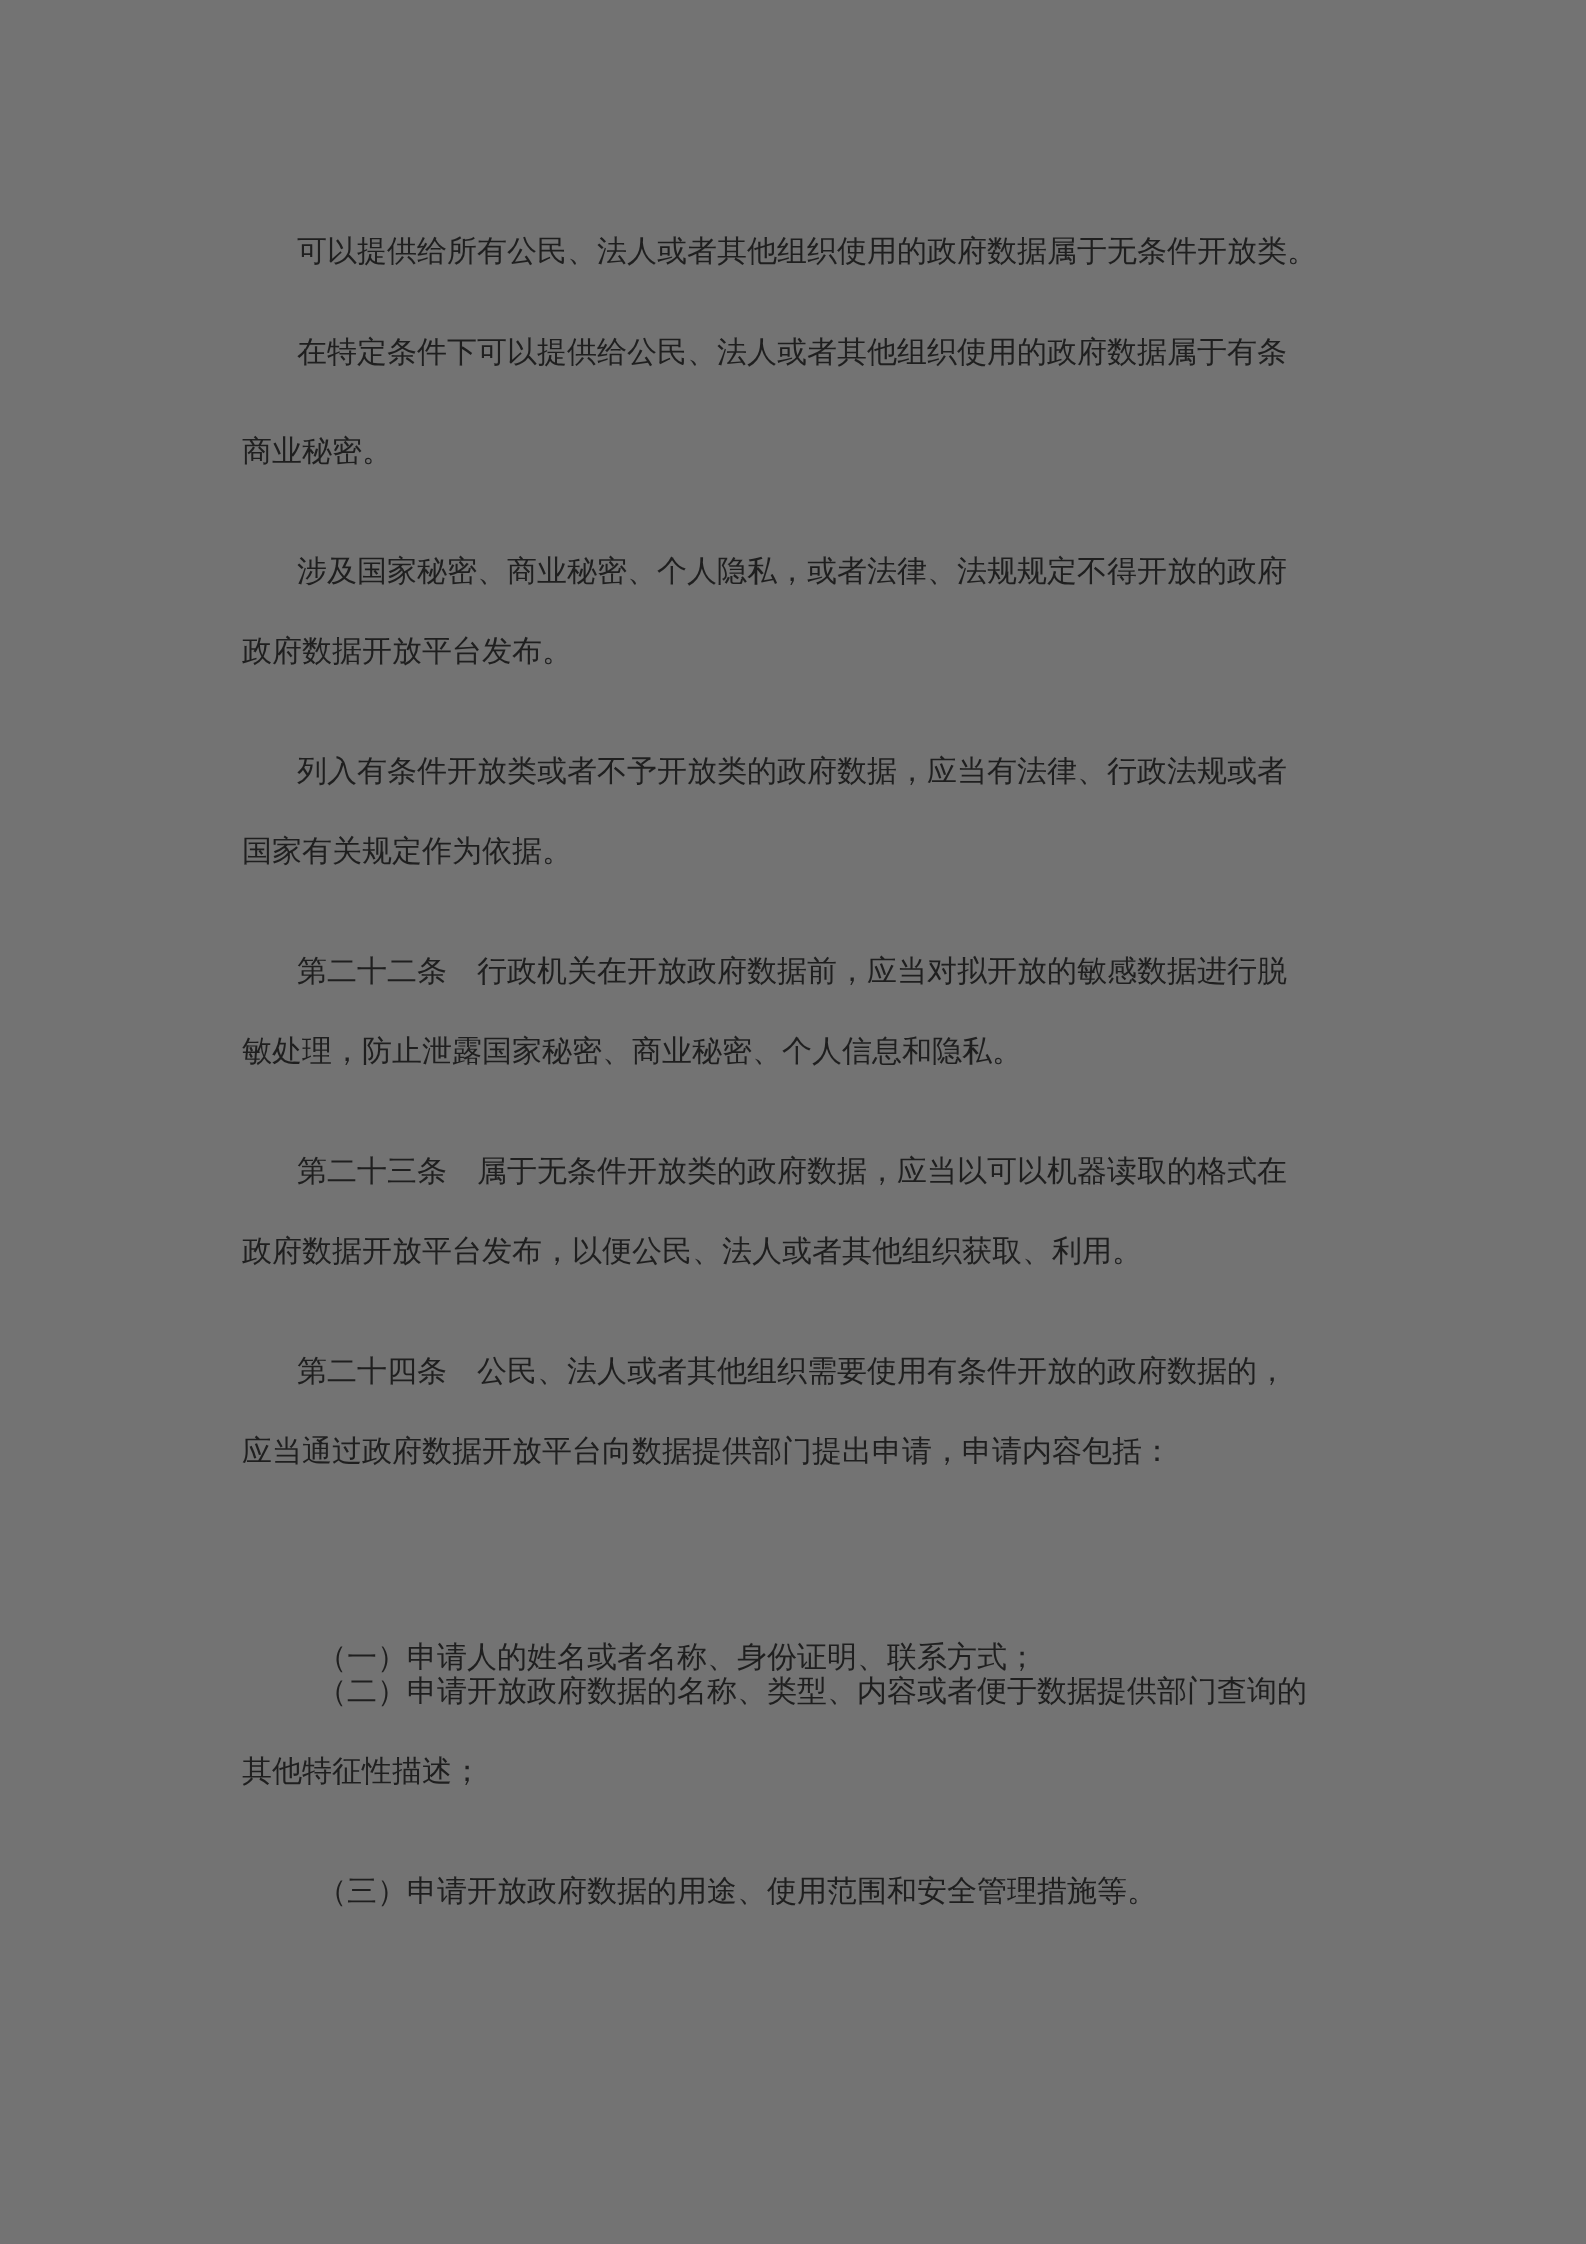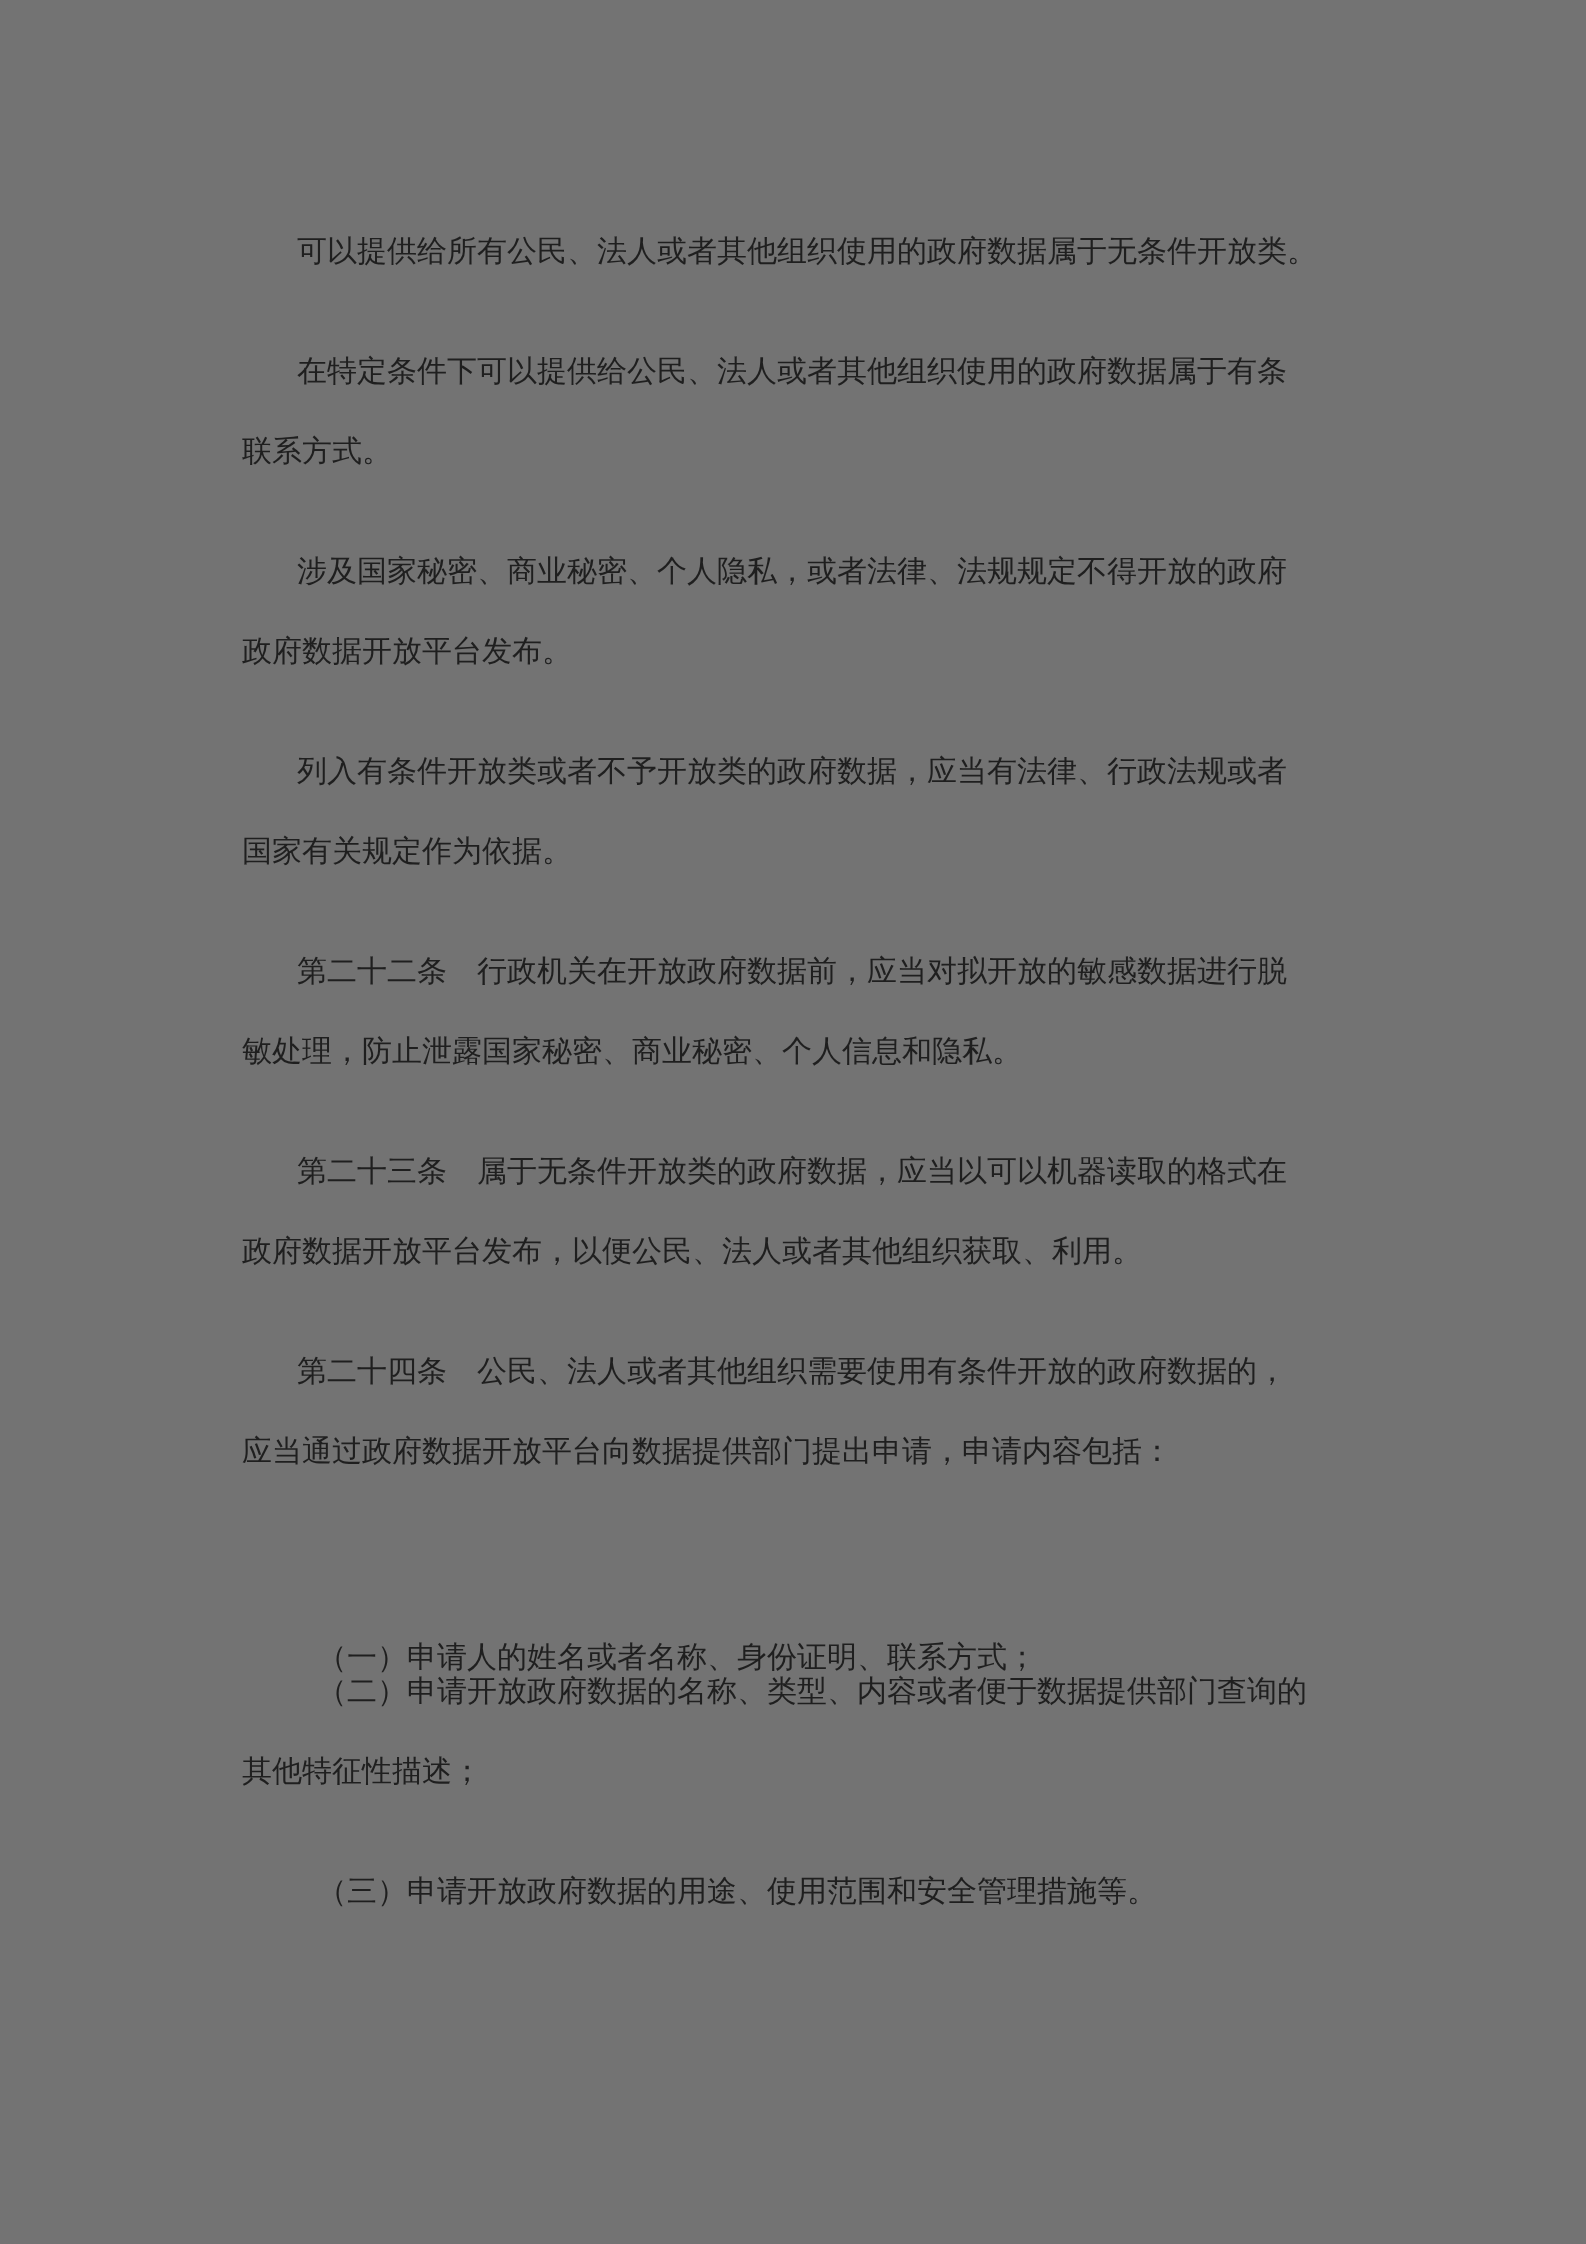"在特定条件下可以提供给公民、法人或者其他组织使用的政府数据属于有条" div.line { top: 351px -> 332px }
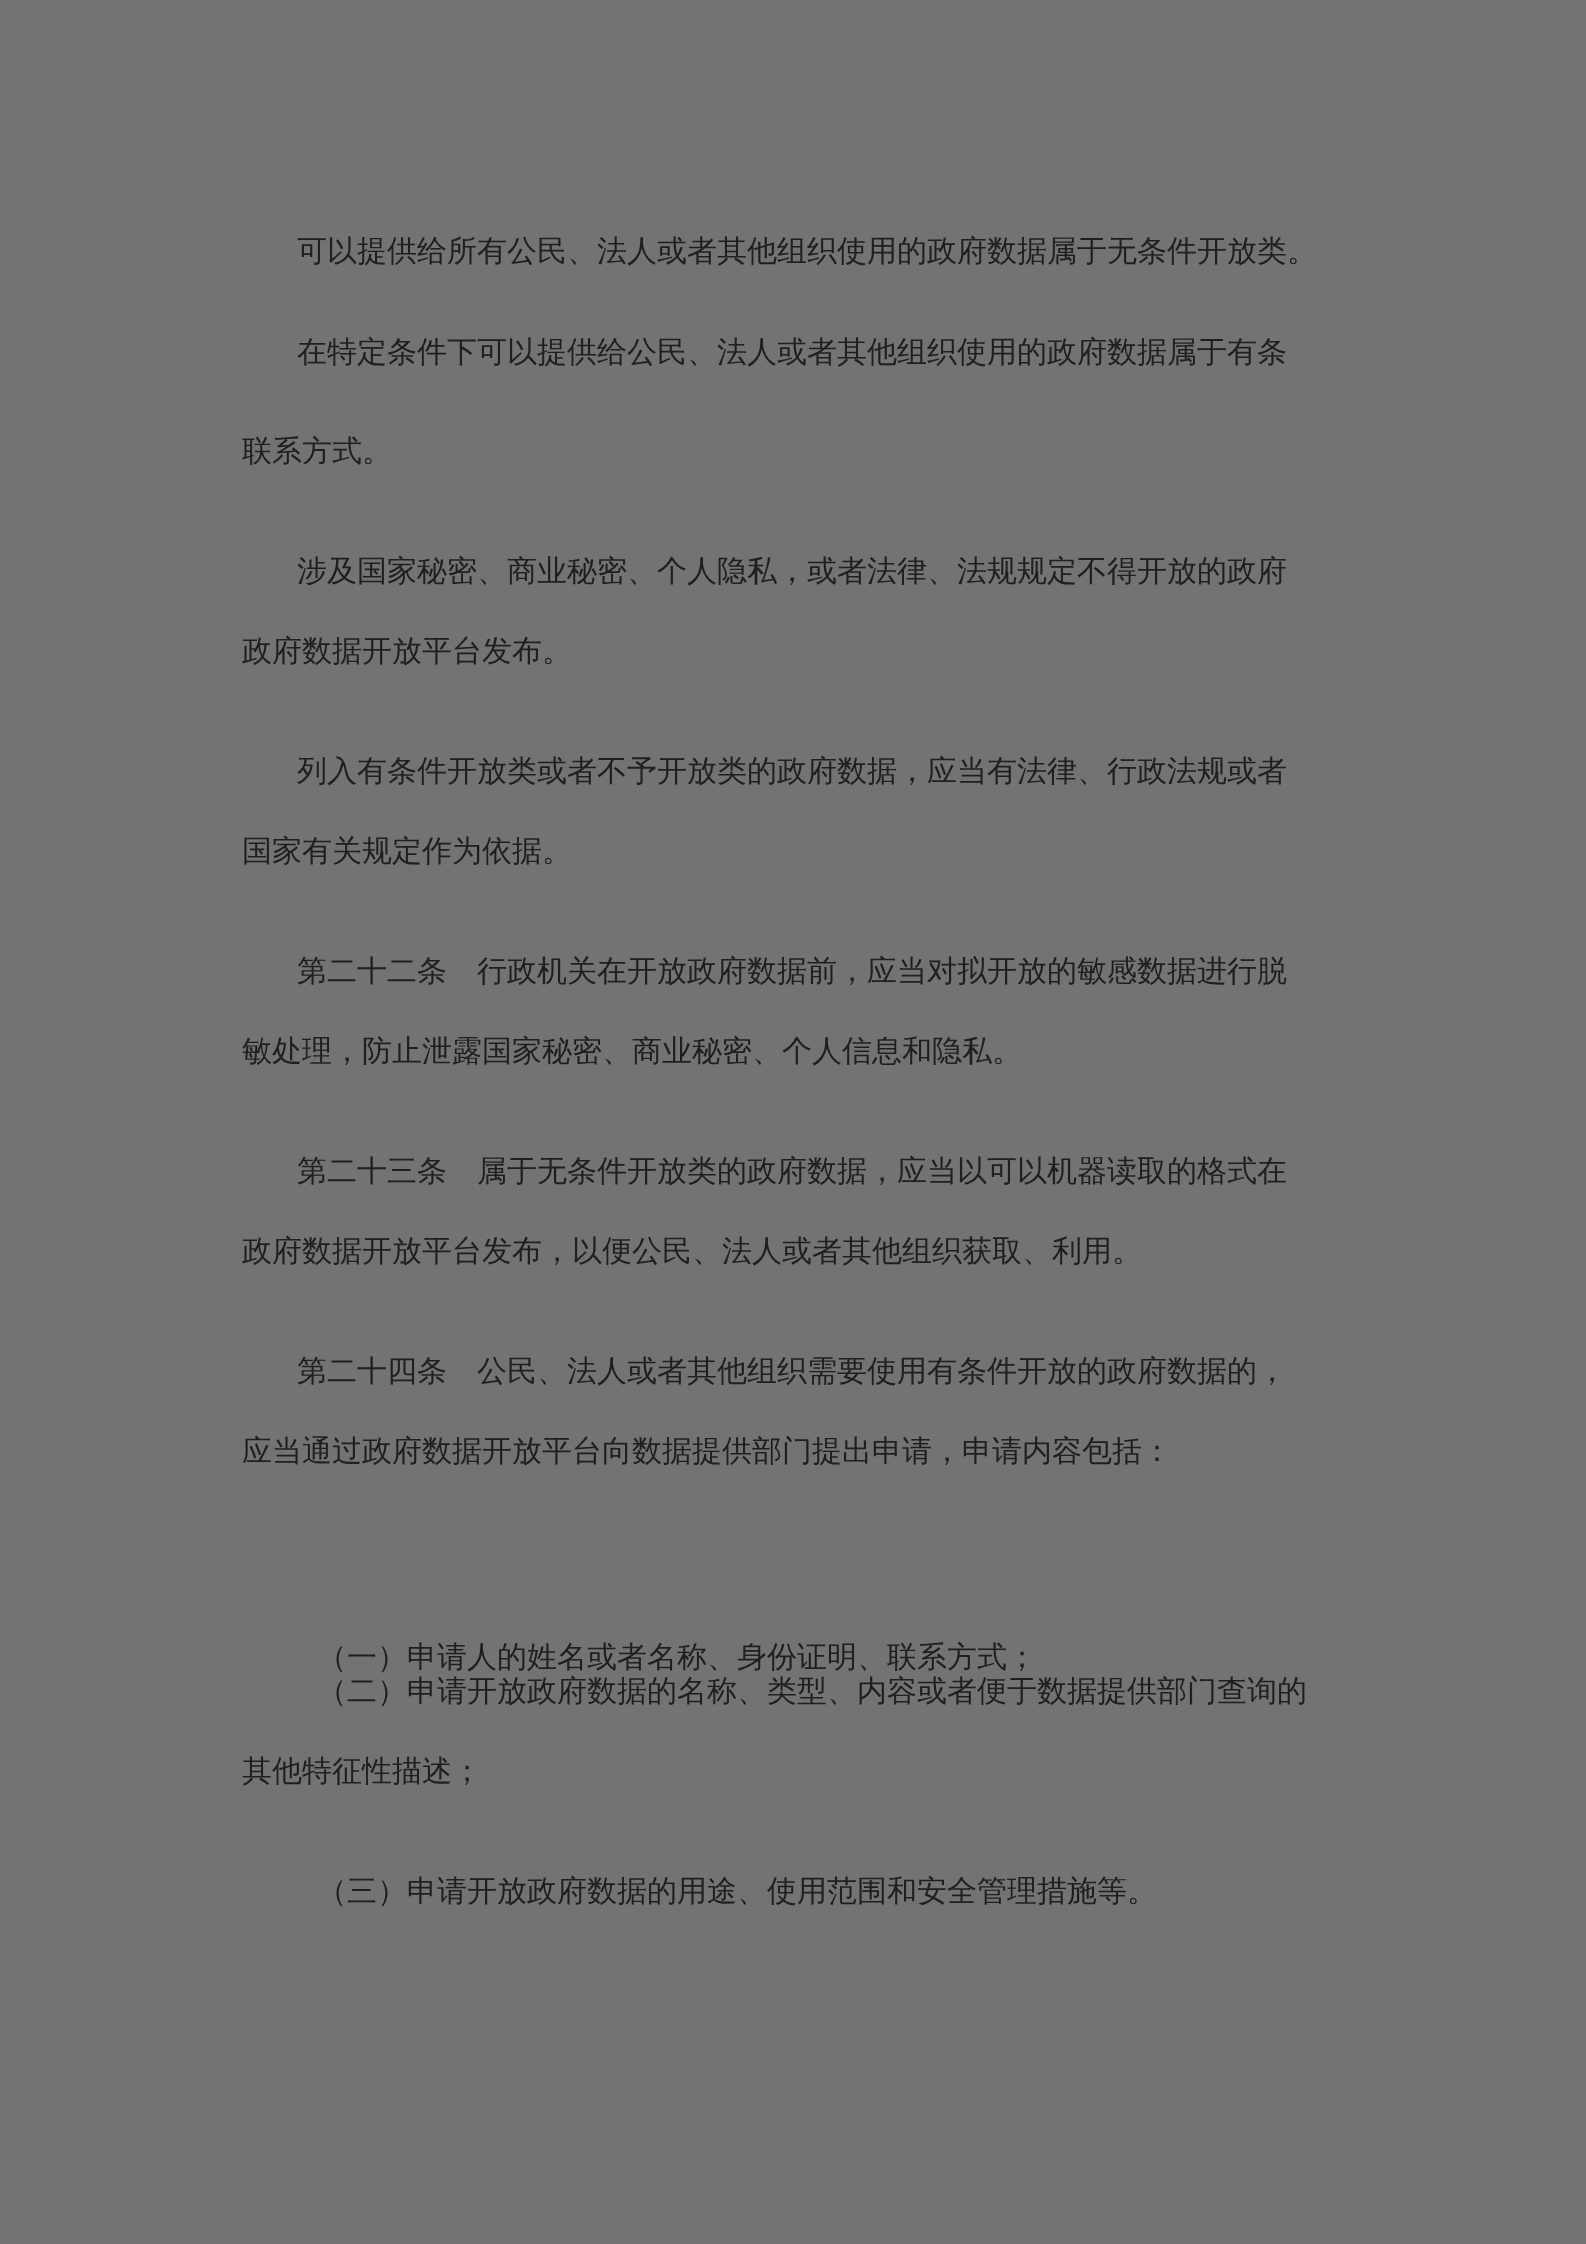"联系方式。" div.line { text: 联系方式 -> 商业秘密 }
